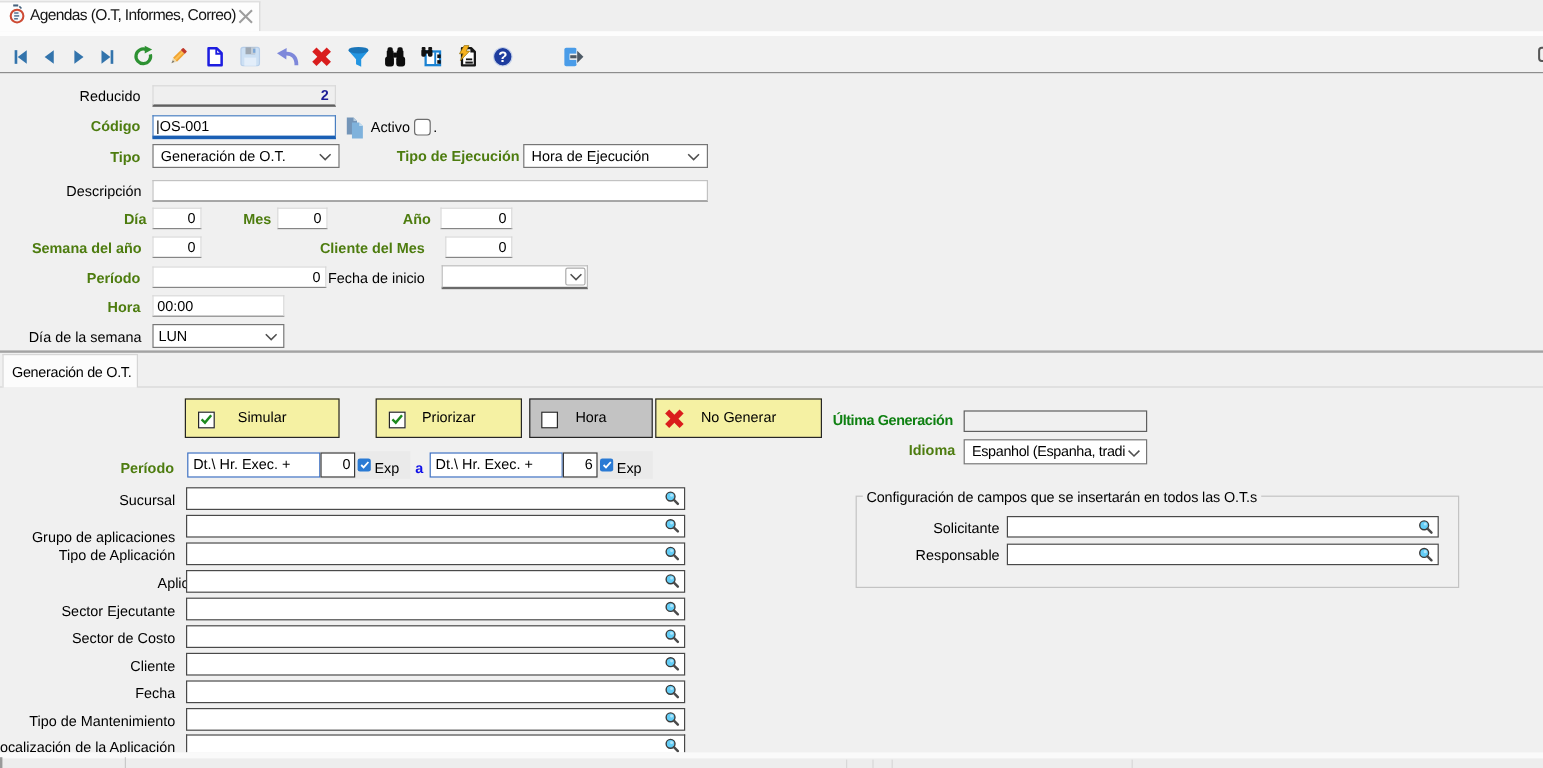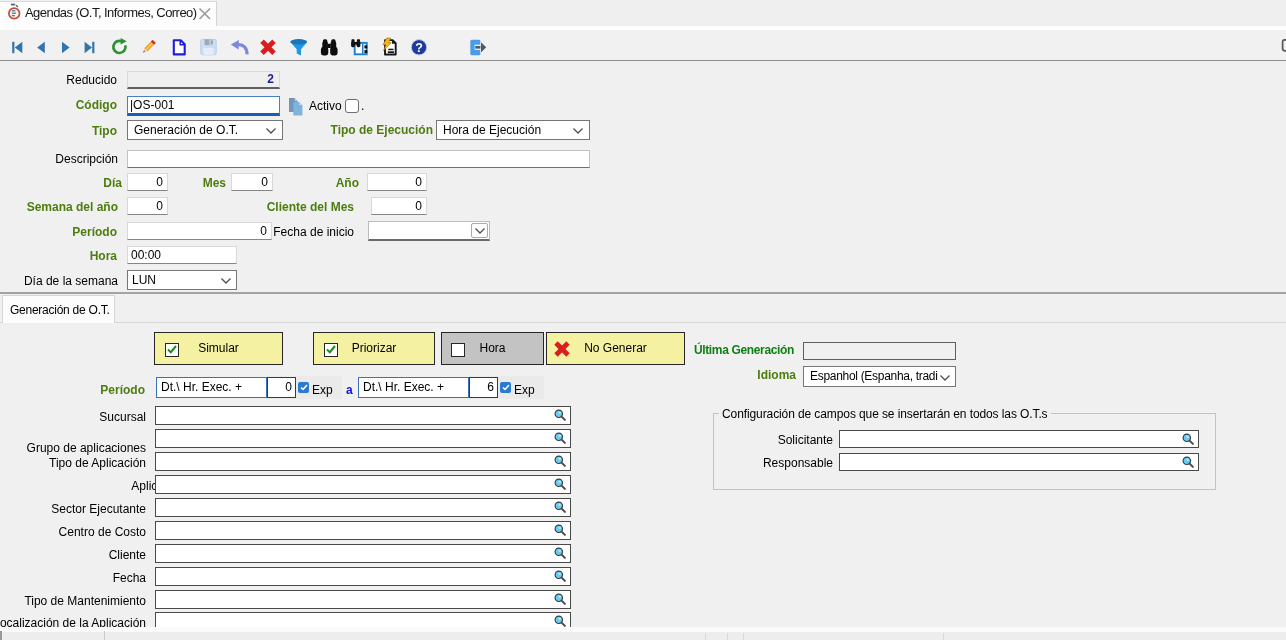"Centro de Costo" div.lbl { text: Centro -> Sector }
